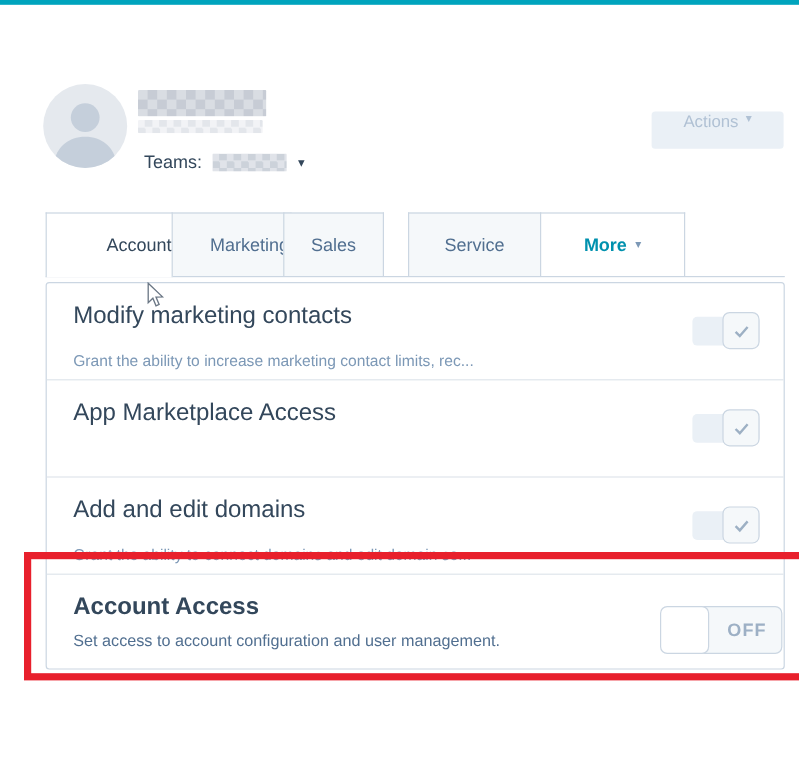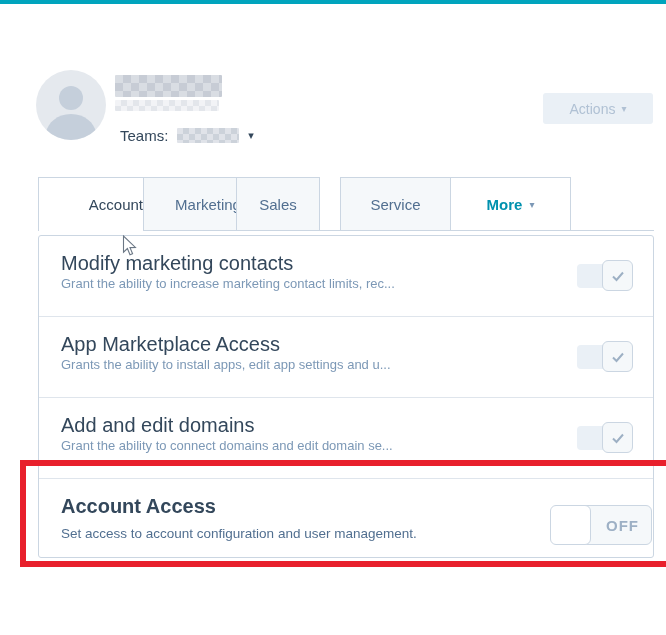"Actions" .actions-btn { align-items: center -> none }
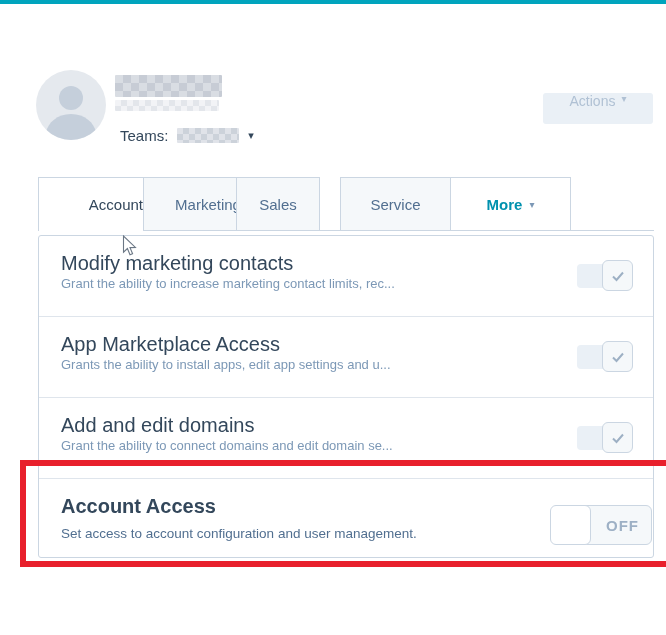"Grant the ability to increase" .row-desc { margin-top: 1px -> 18px }
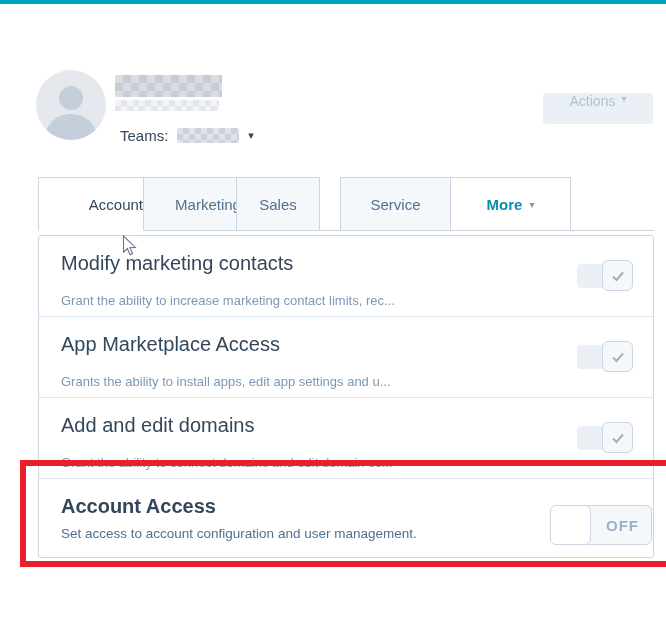"Grants the ability to install" div.row-desc { html: <div>Grants the ability to install apps, edit app settings and u...</div> -> none }
